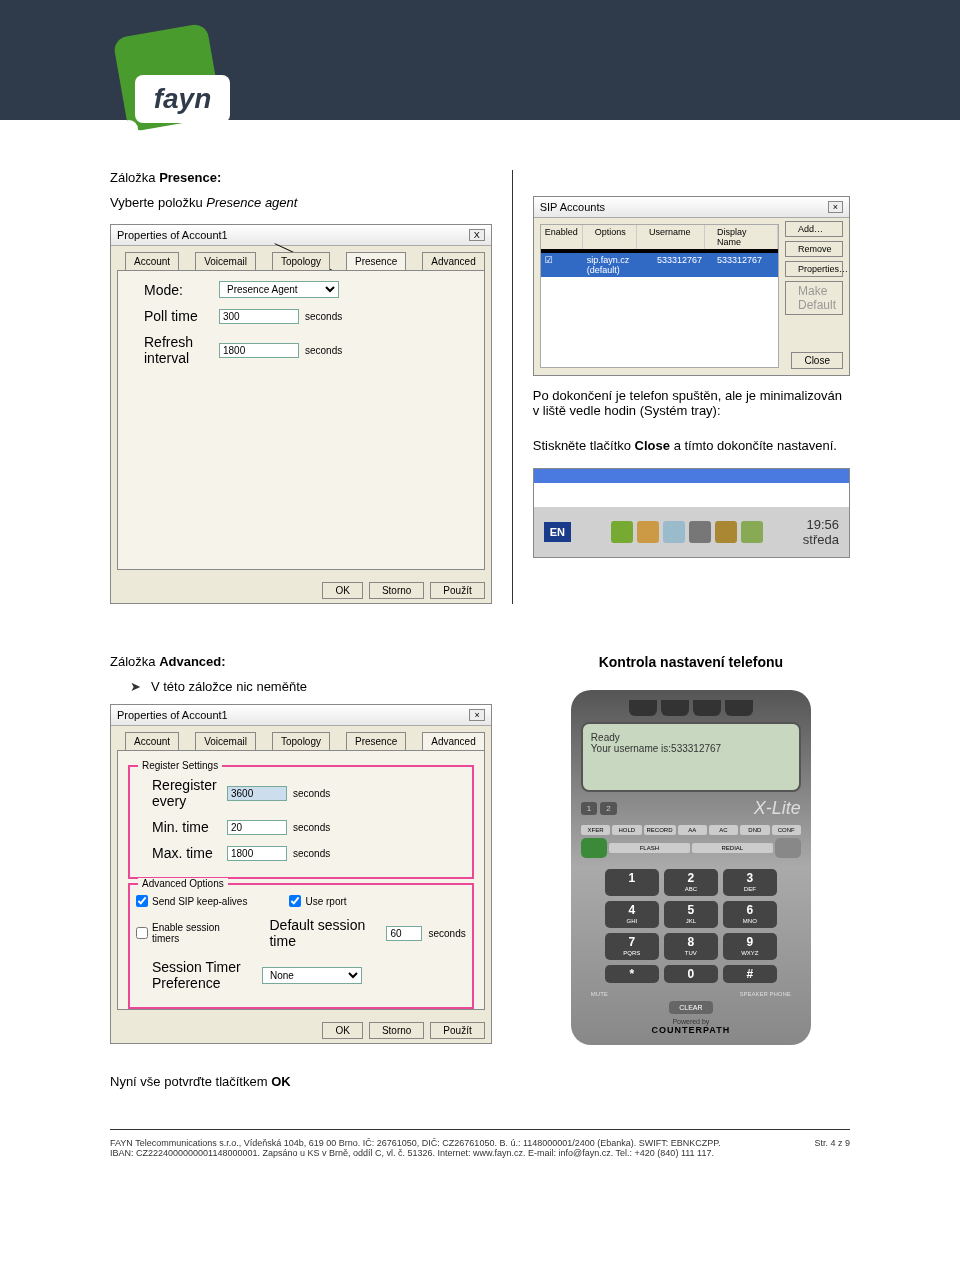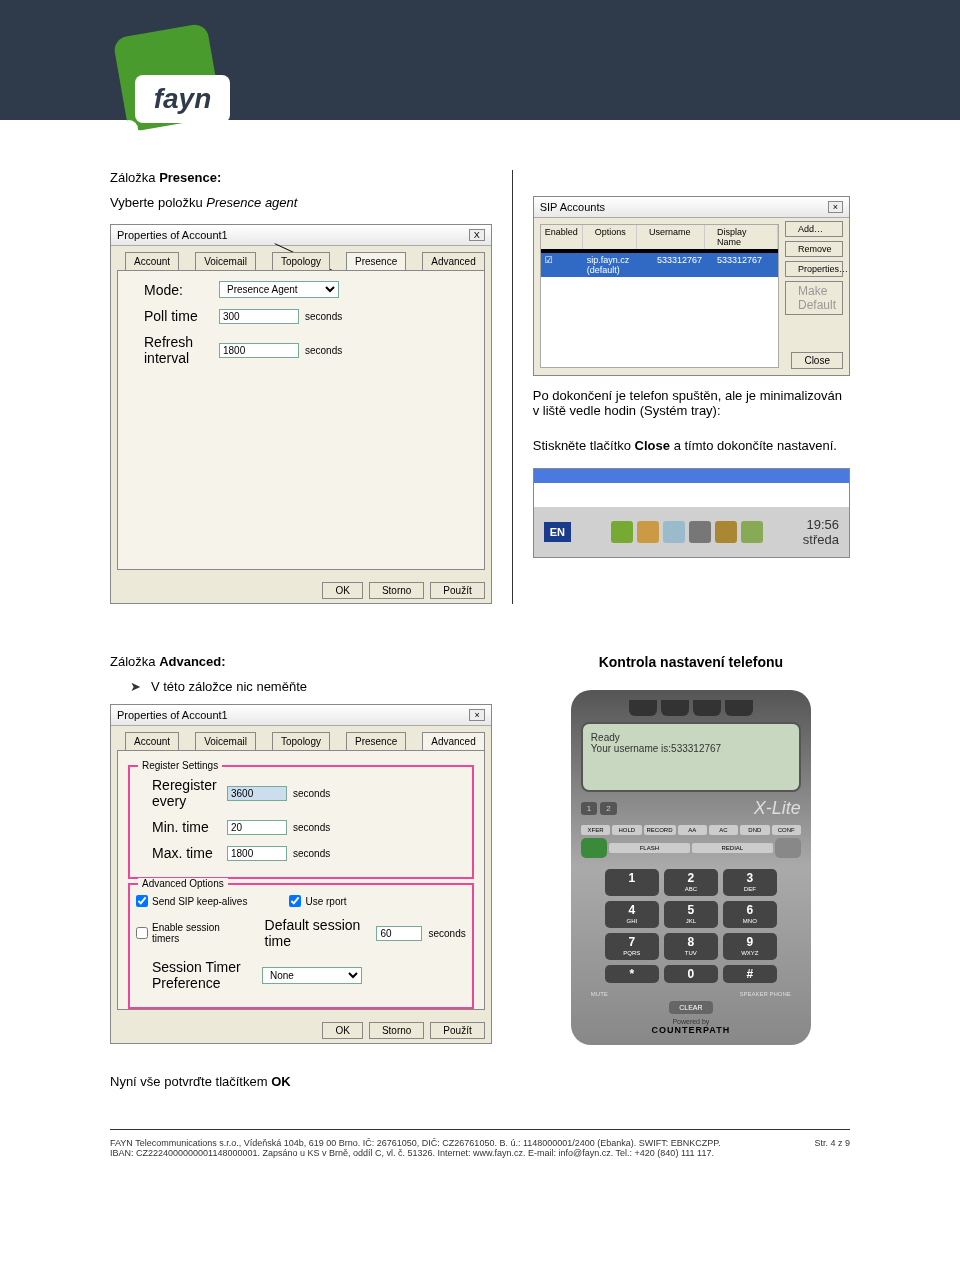"60" input { width: 46px -> 36px }
